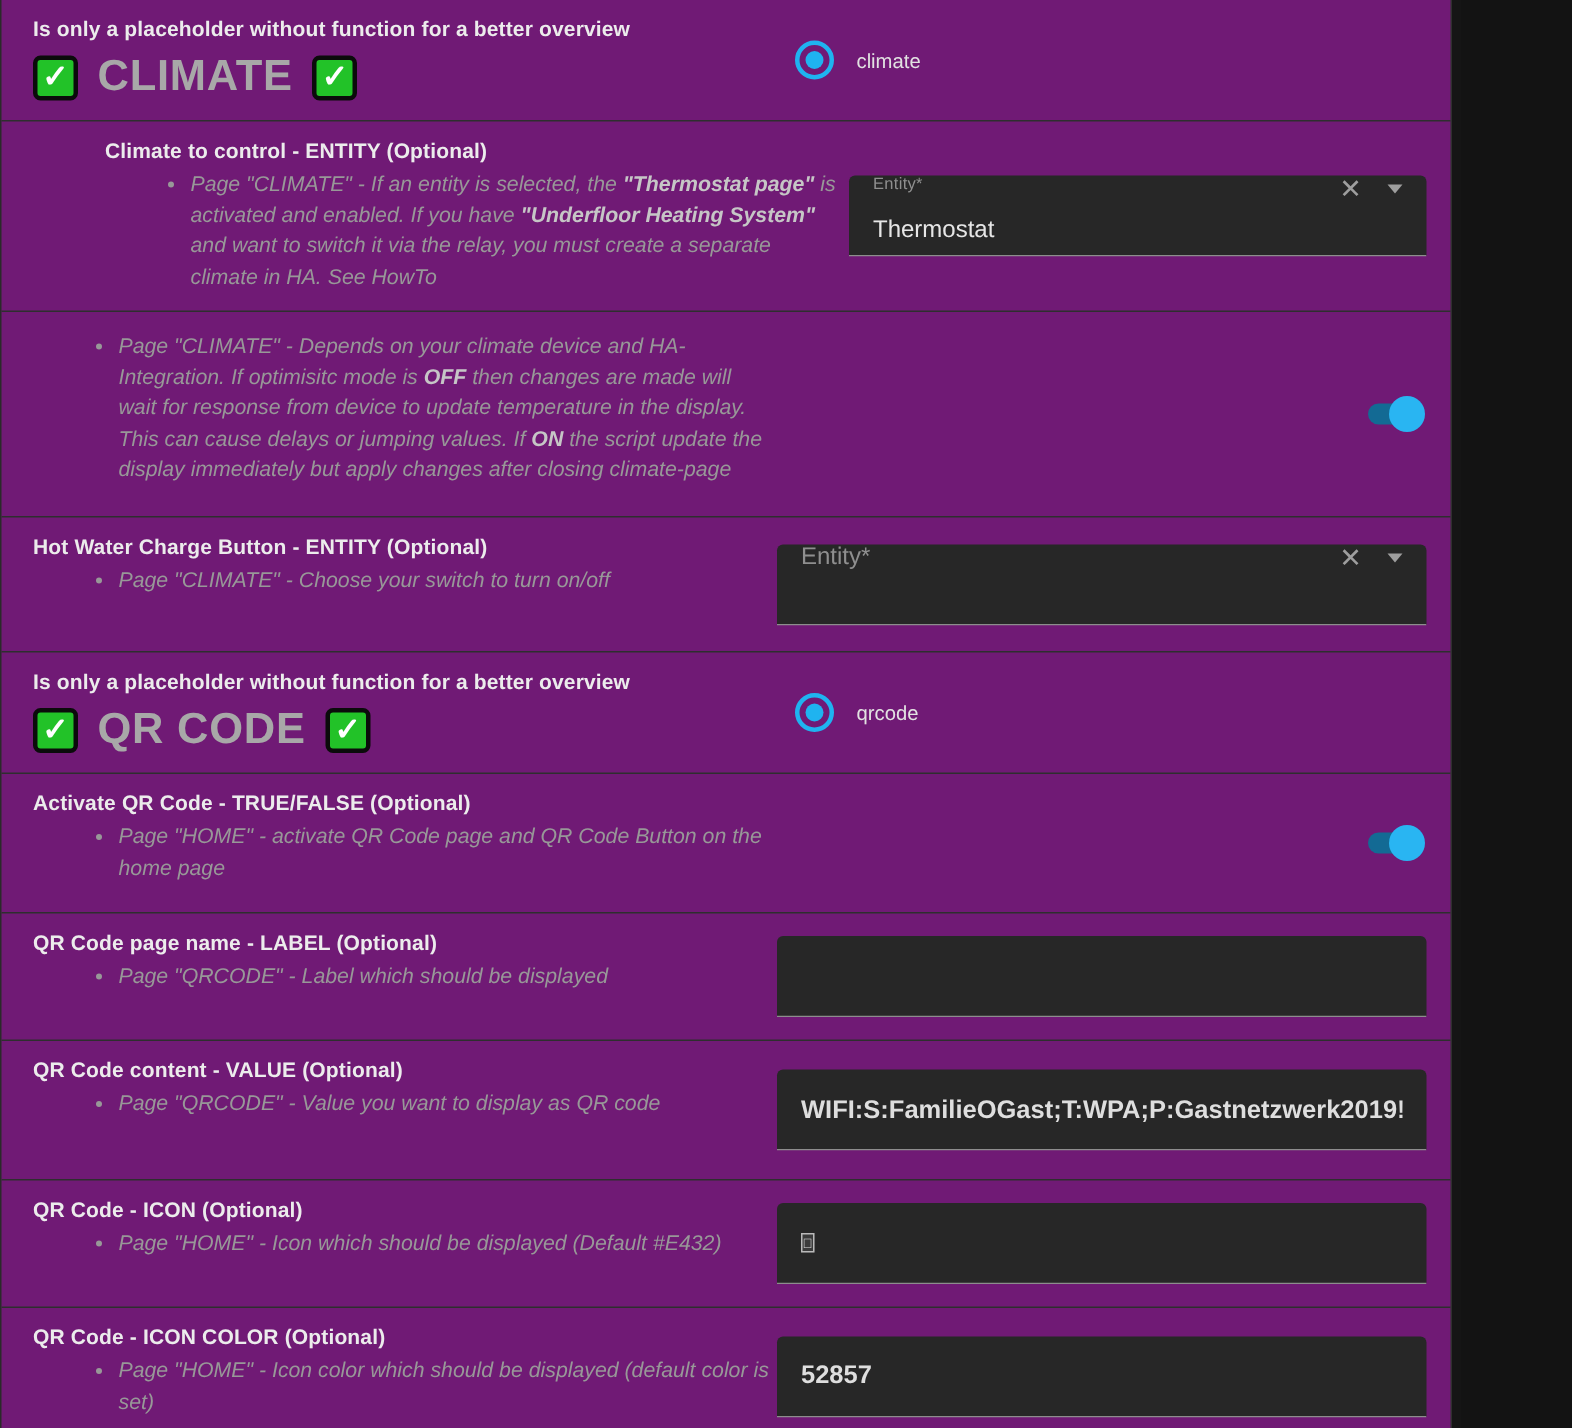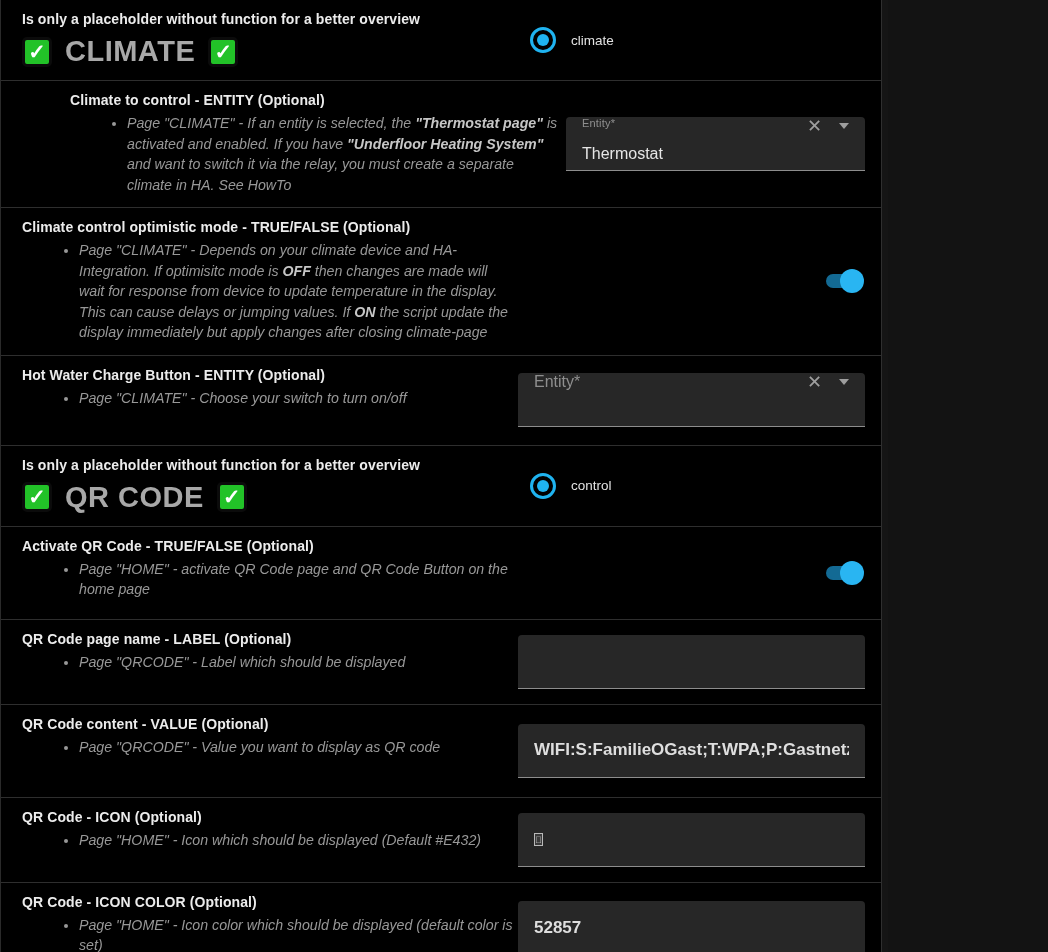"Is only a placeholder without" .card { background: #000000 -> #701a75; width: 882px -> 968px }
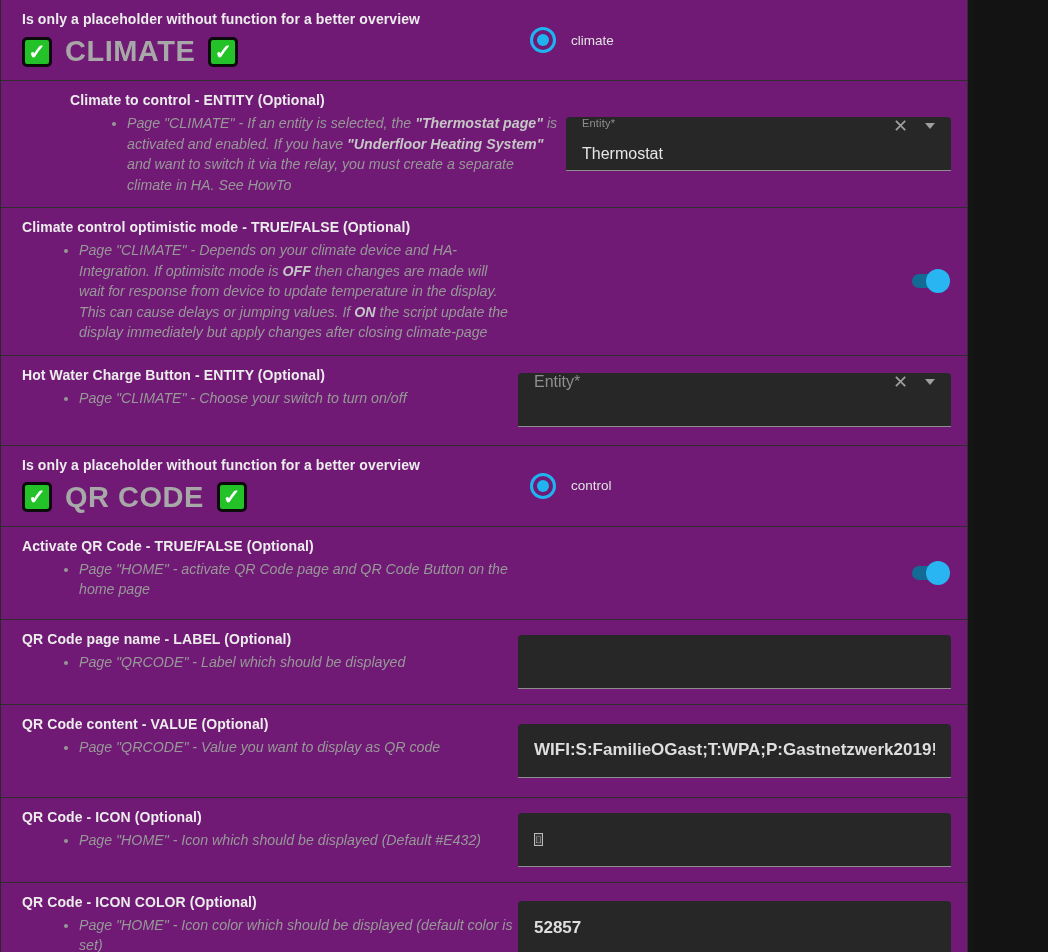"Climate control optimistic mode -" div.row-title { html: <div>Climate control optimistic mode - TRUE/FALSE (Optional)</div> -> none }
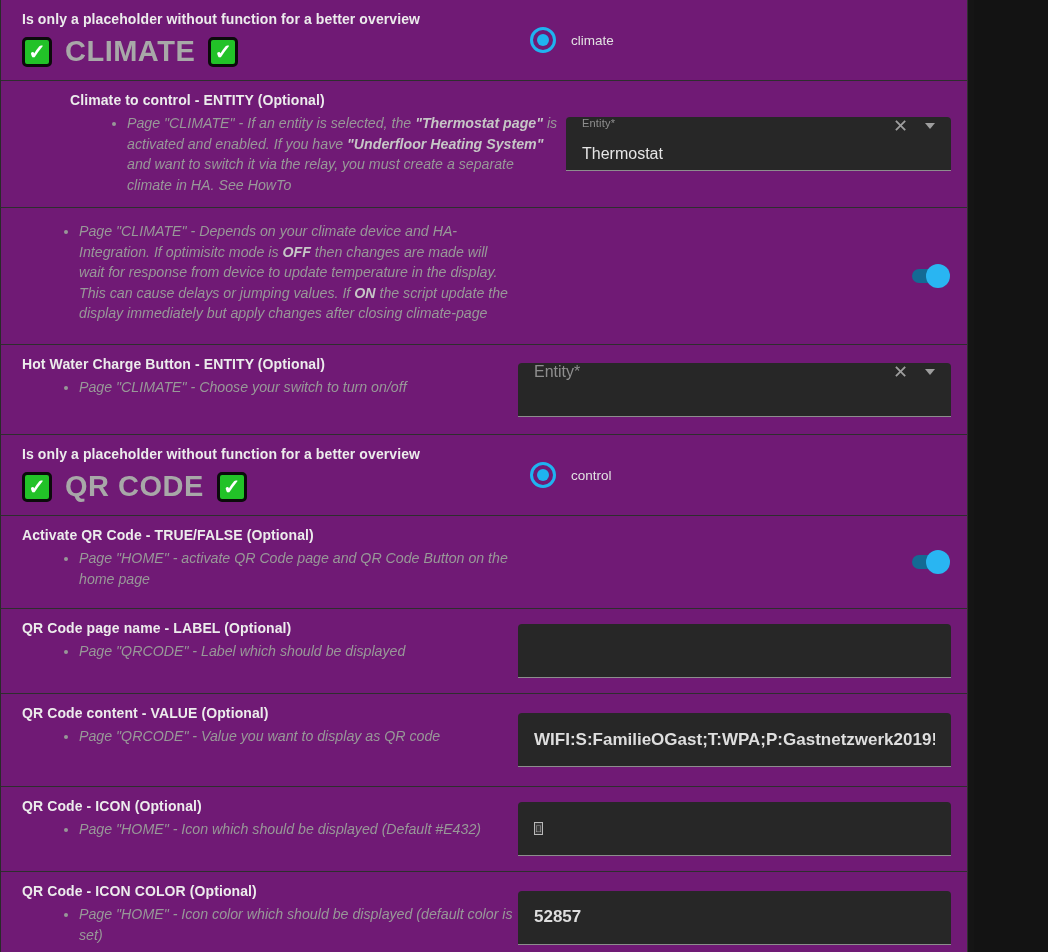"control" span.radio-label { text: control -> qrcode }
